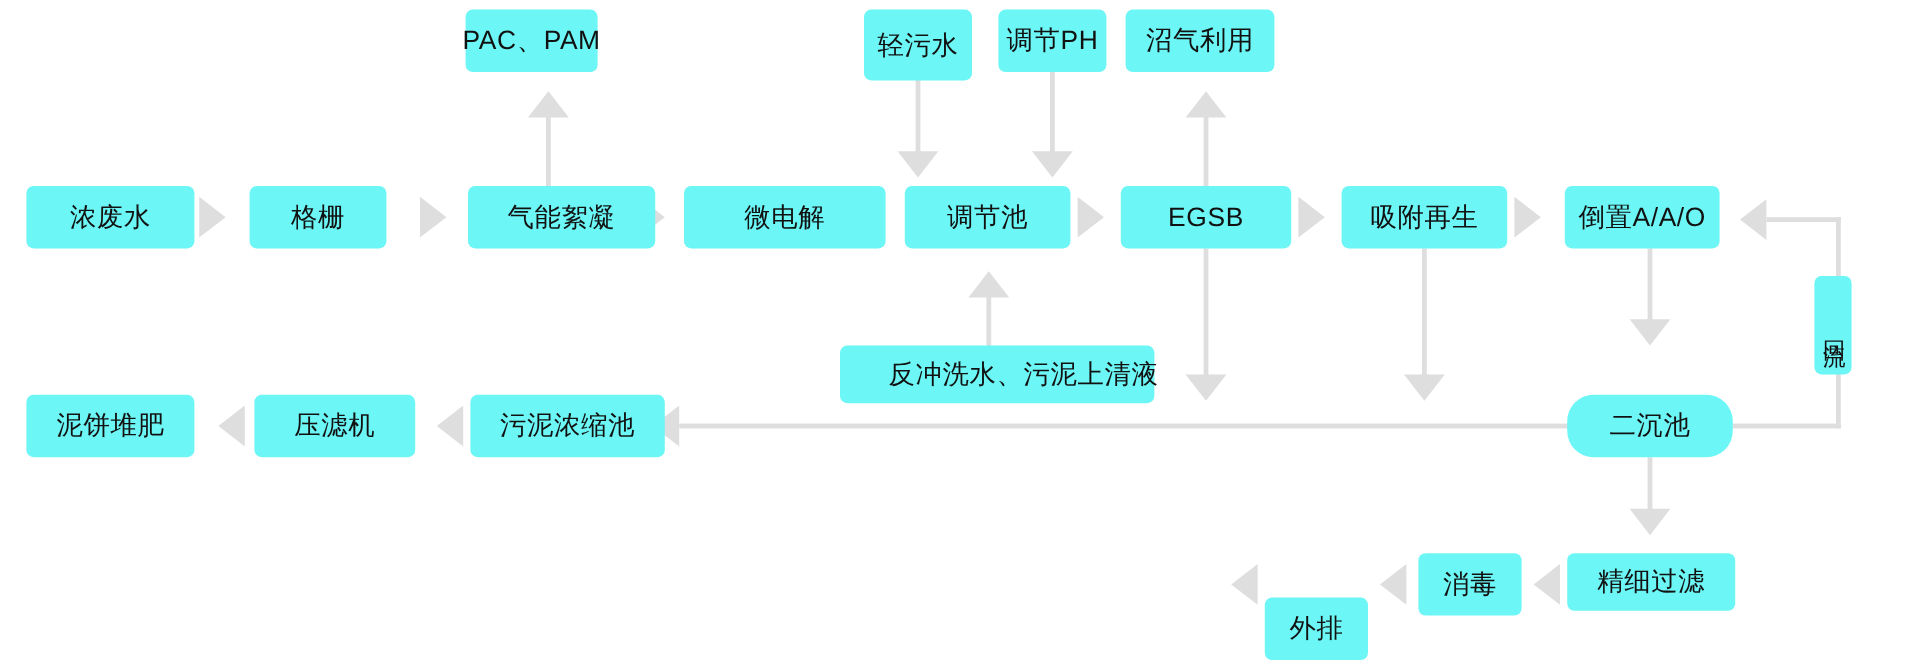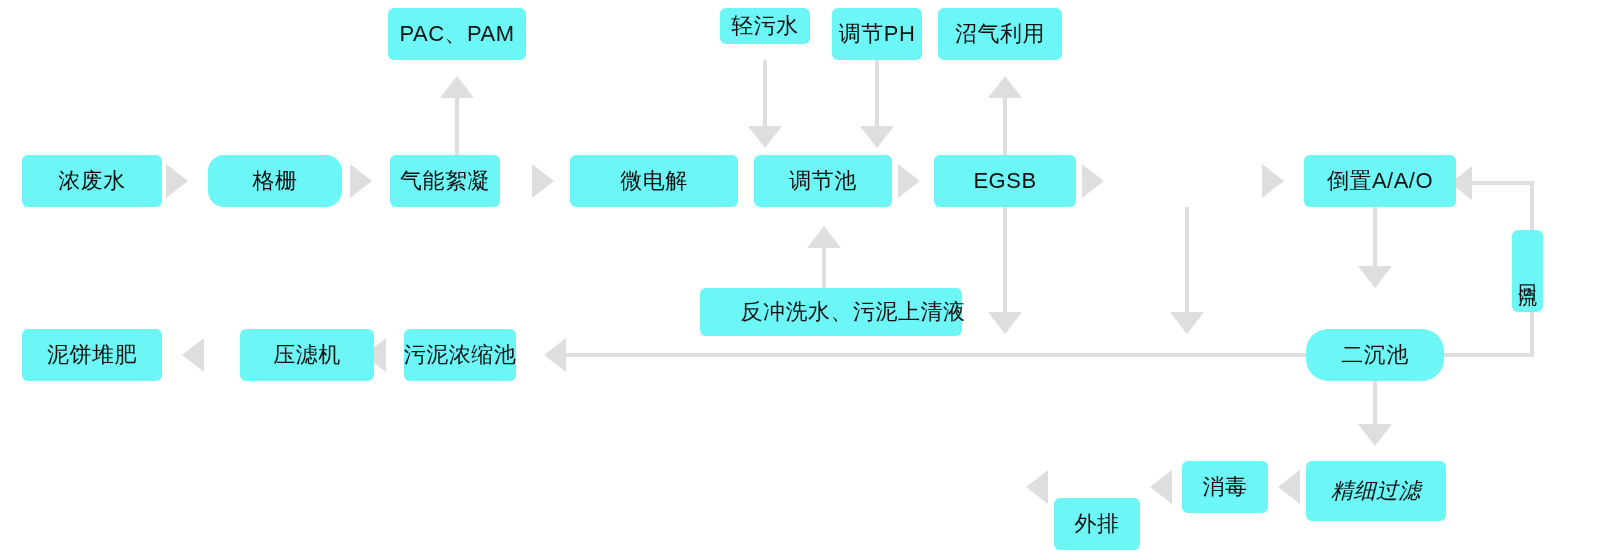"PAC、PAM" div.node { width: 138px -> 110px }
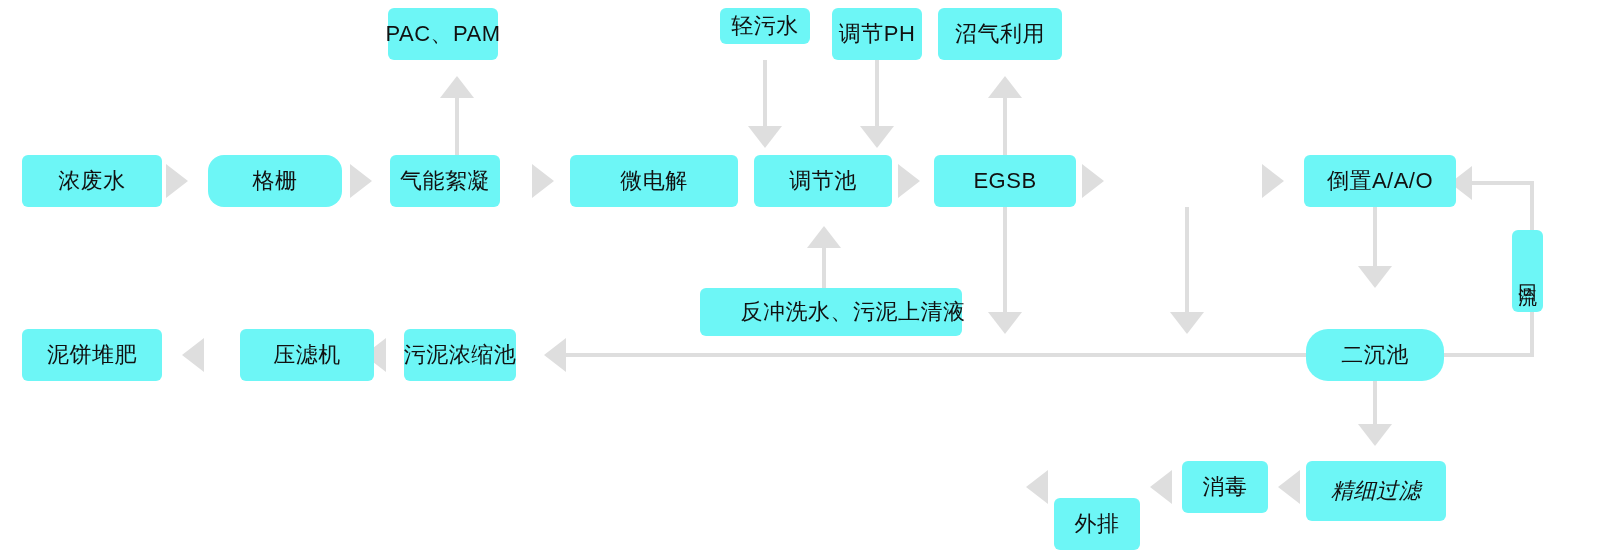"轻污水" div.node { height: 36px -> 59px }
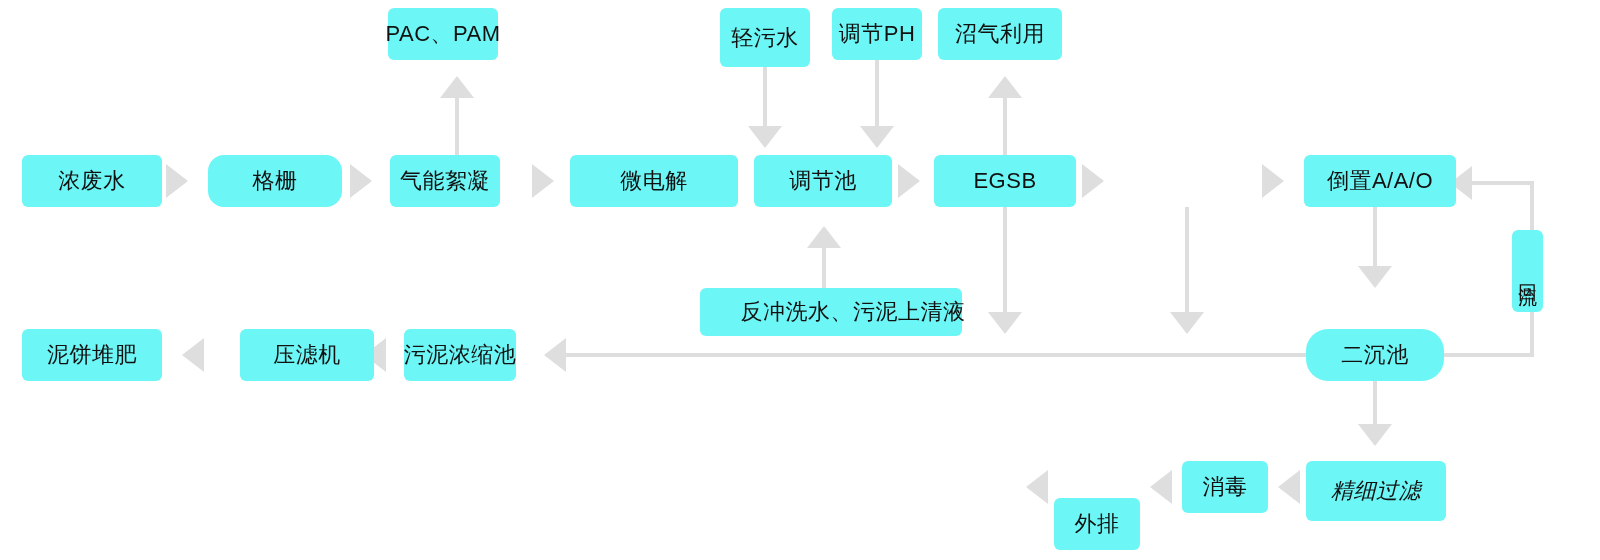"格栅" div.node { border-radius: 16px -> none; width: 134px -> 114px }
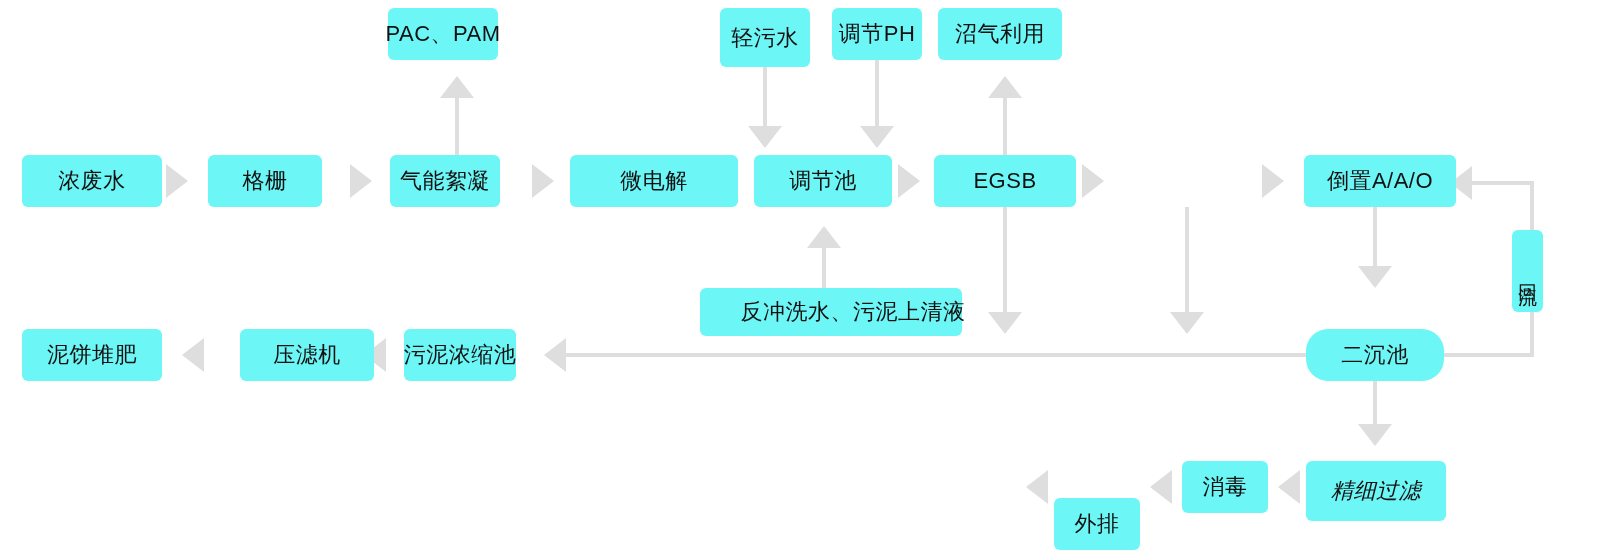"气能絮凝" div.node { width: 110px -> 156px }
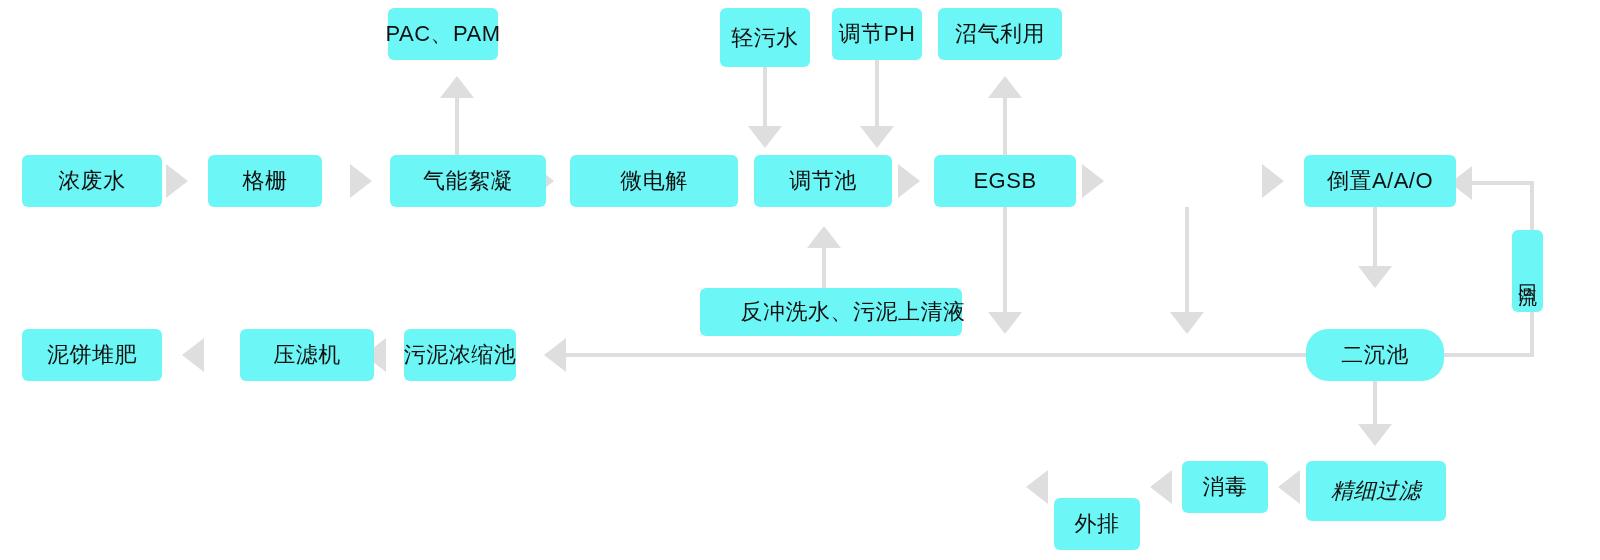"吸附再生" div.node { html: none -> <div>吸附再生</div> }
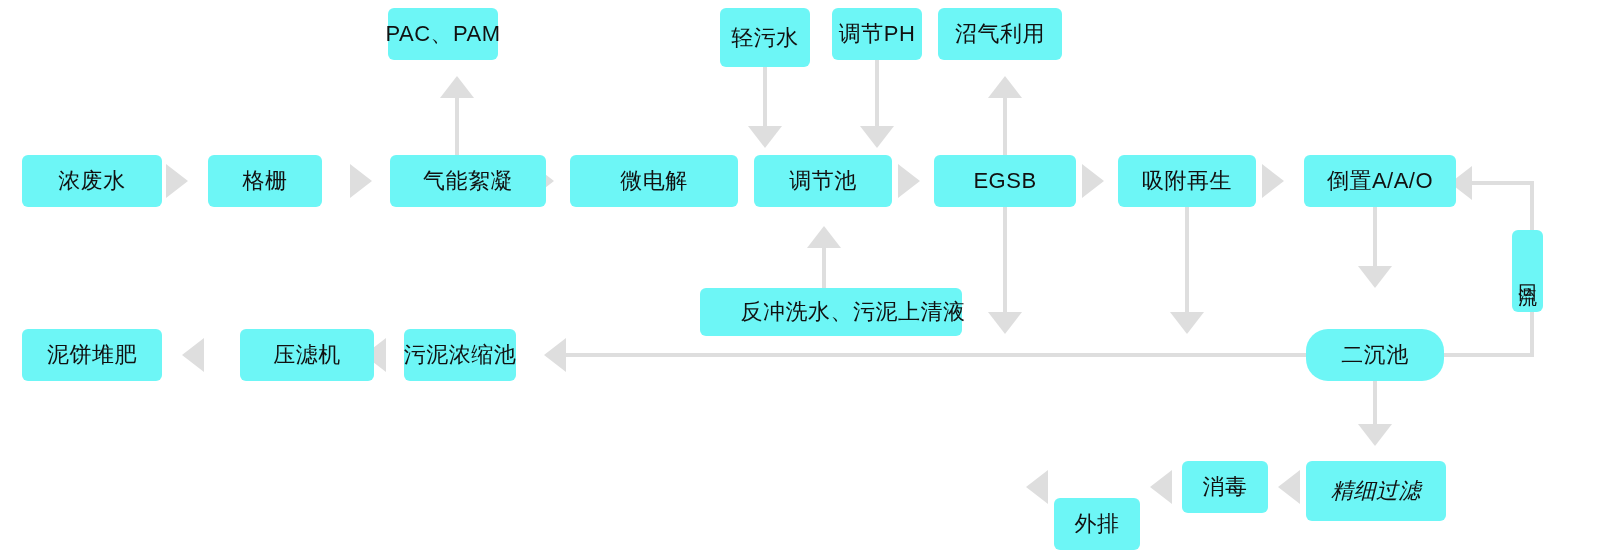"倒置A/A/O" div.node { width: 152px -> 129px }
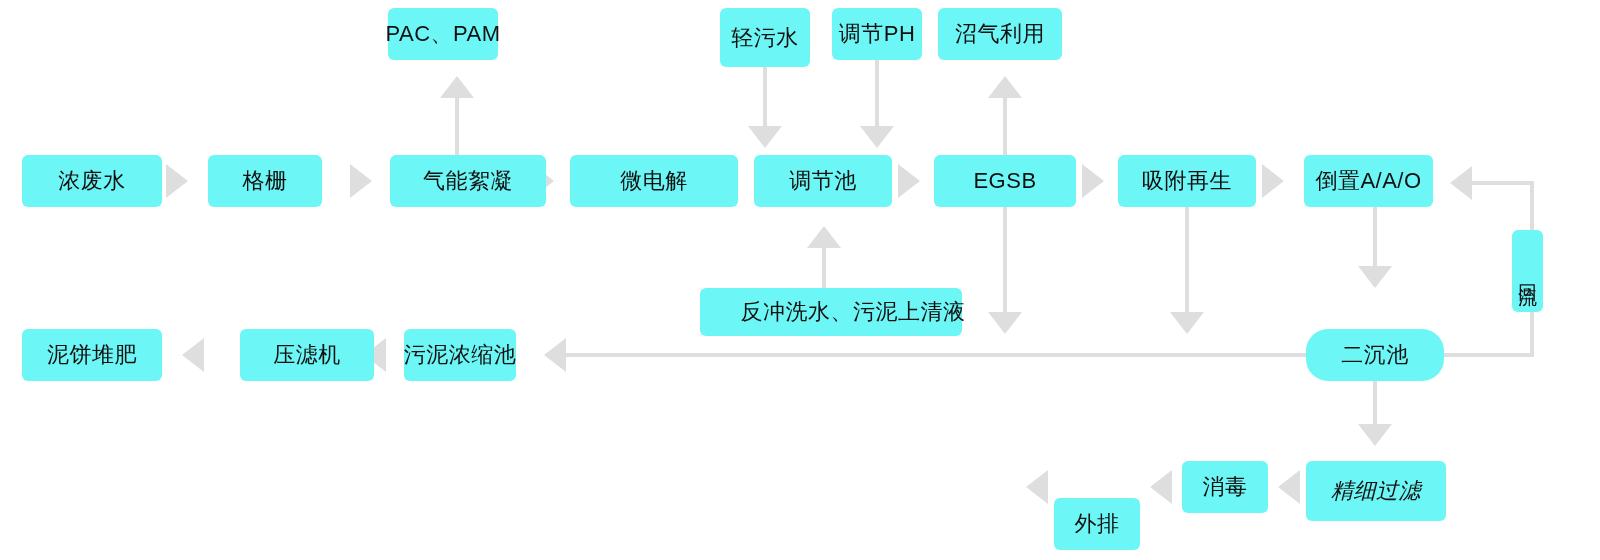"压滤机" div.node { margin-left: 28px -> none }
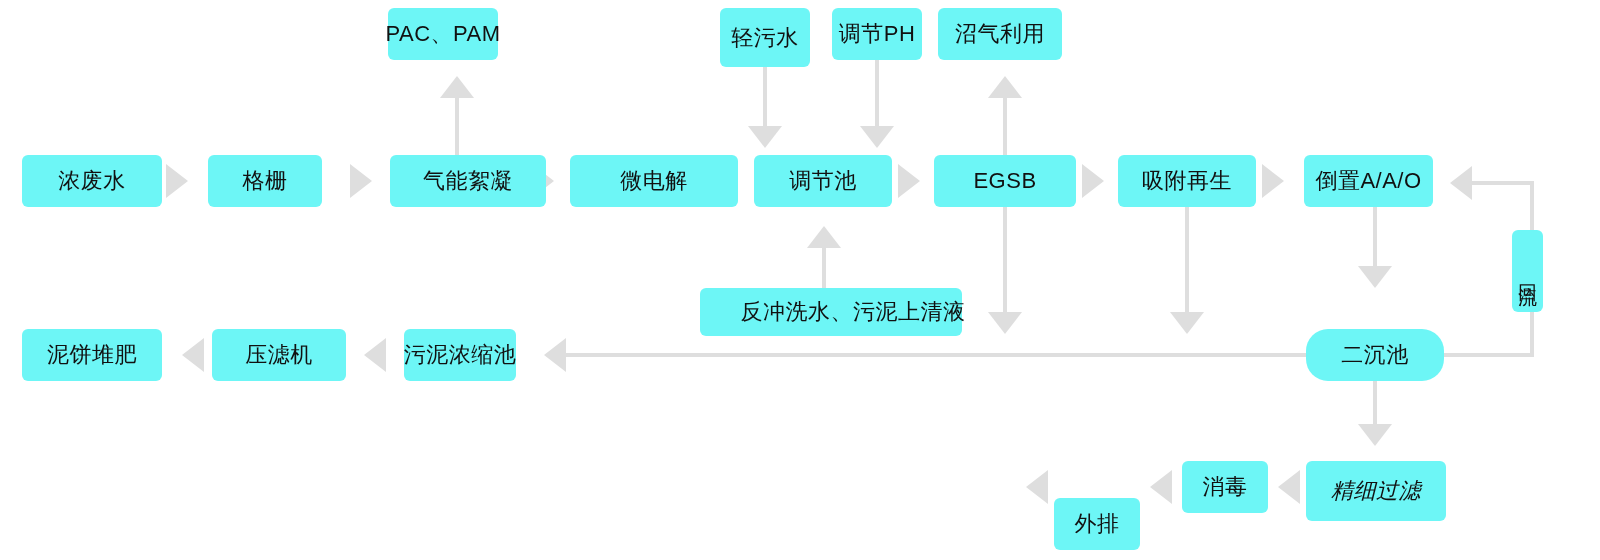"污泥浓缩池" div.node { left: 404px -> 392px; width: 112px -> 162px }
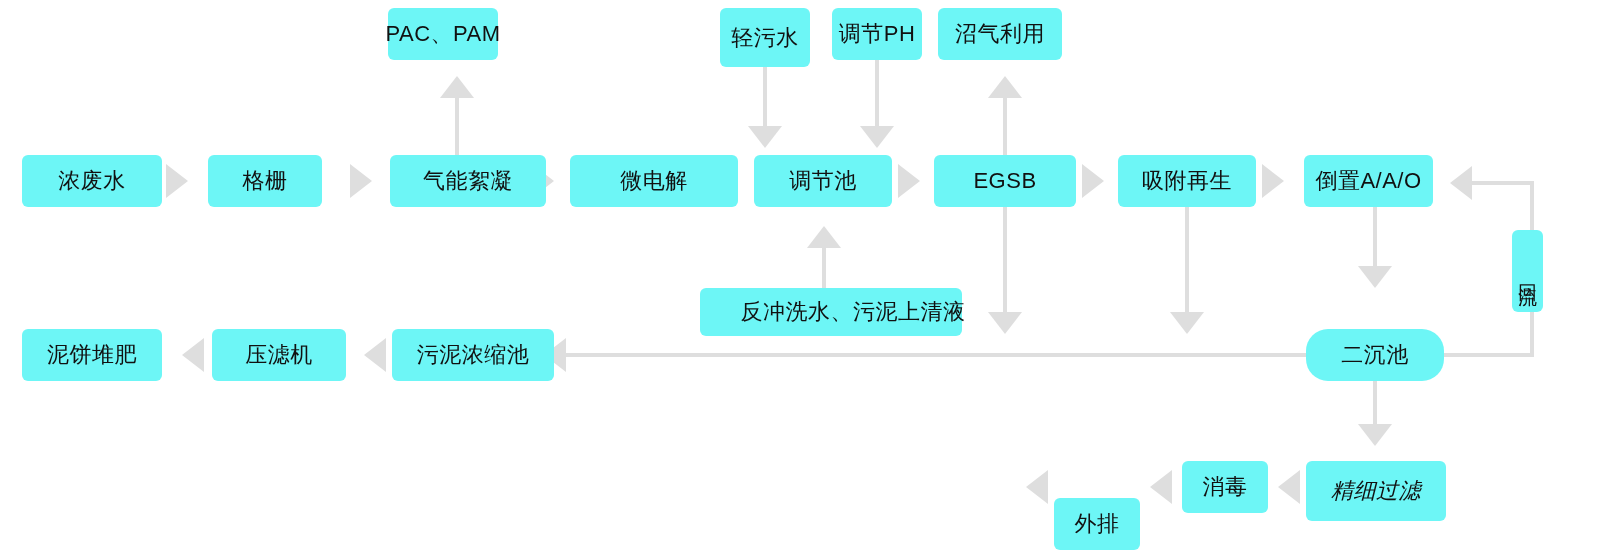"精细过滤" div.node { font-style: italic -> none; height: 60px -> 48px }
